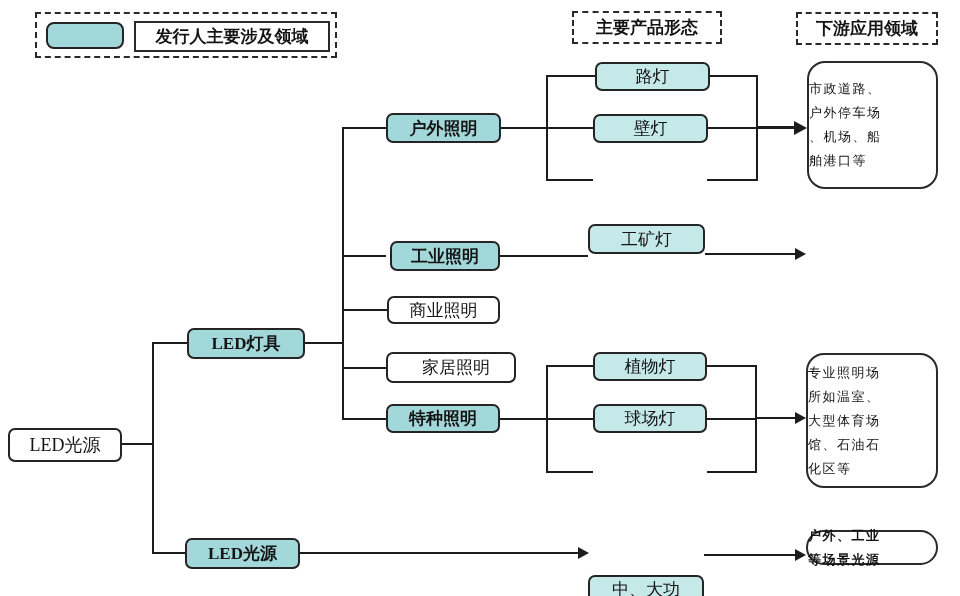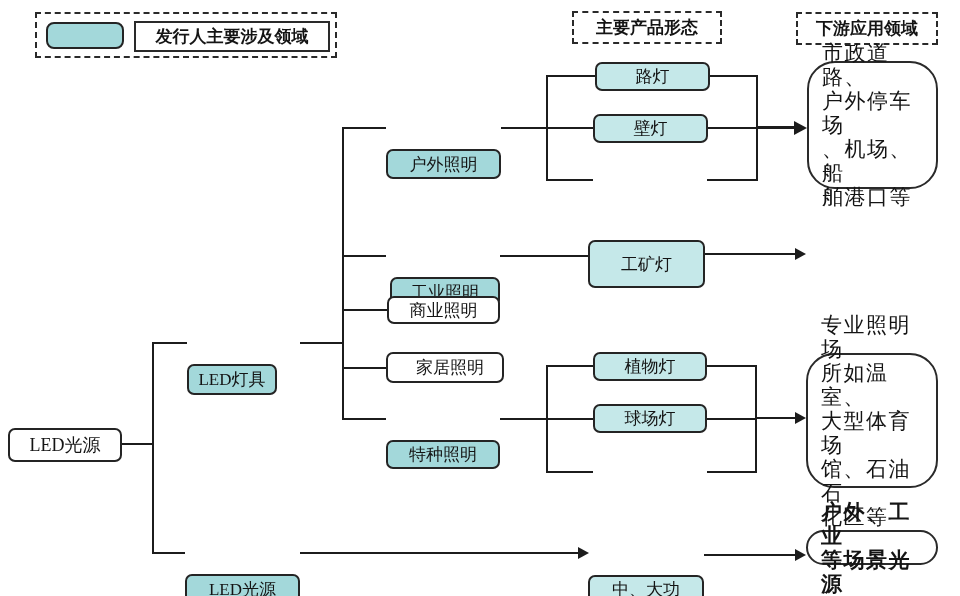"市政道路、" .appbox { border-radius: 28px -> 18px; font-size: 21px -> 13px; padding: 4px 4px 4px 13px -> 4px 4px 4px 0 }
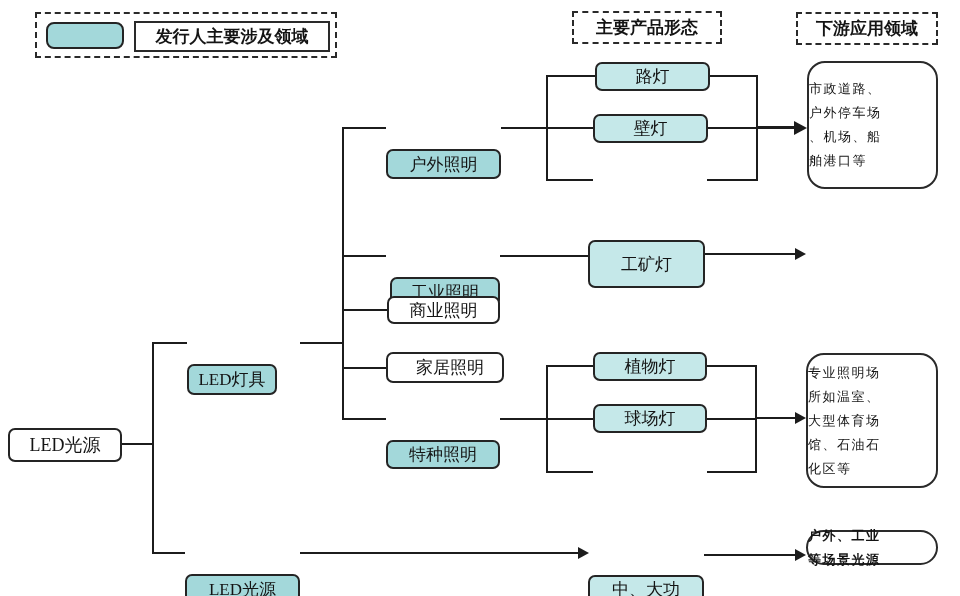"户外照明" .bold { font-weight: normal -> bold; margin-top: 36px -> none }
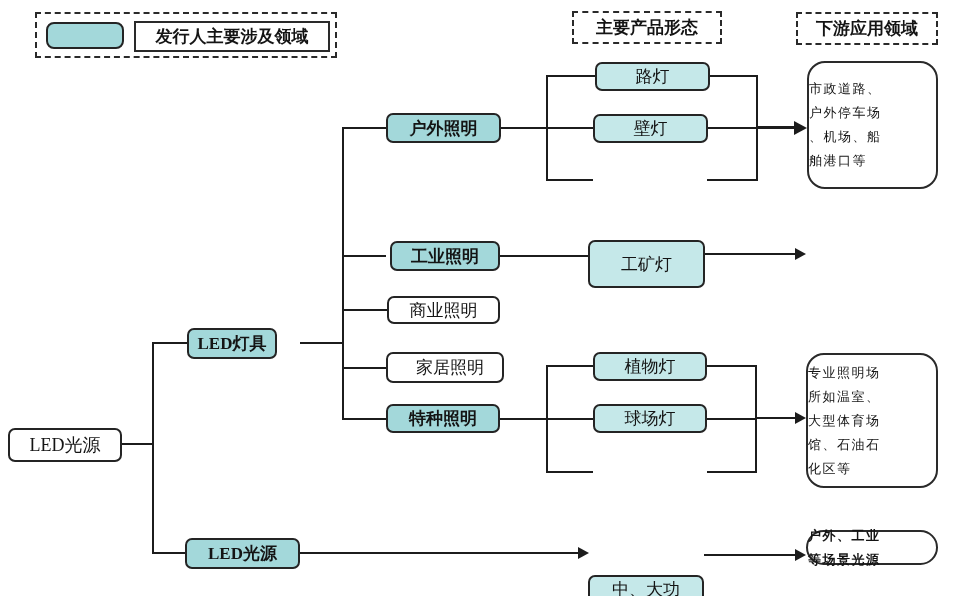"工矿灯" div.node { height: 48px -> 30px; top: 240px -> 224px }
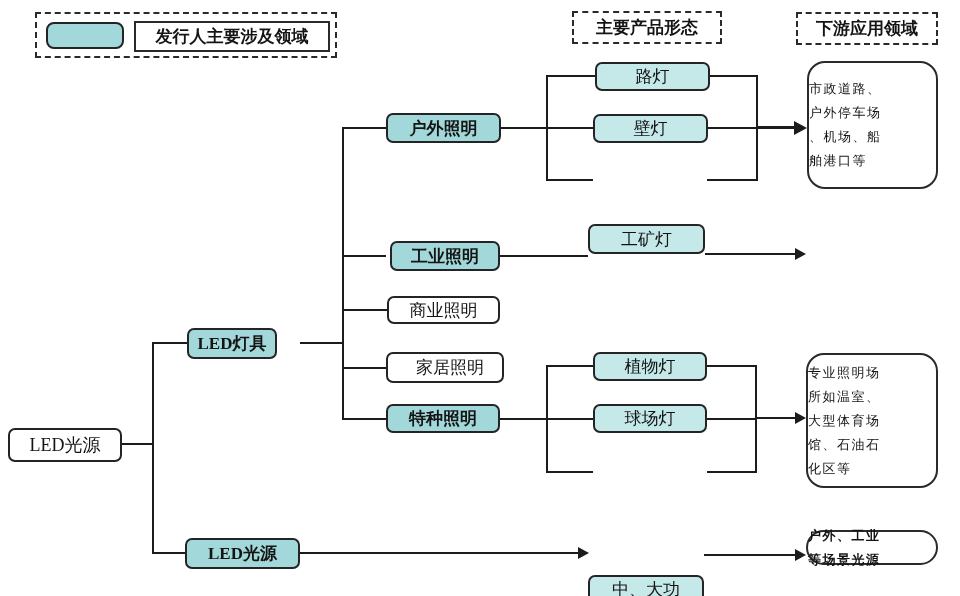"LED灯具" div.node { width: 90px -> 118px }
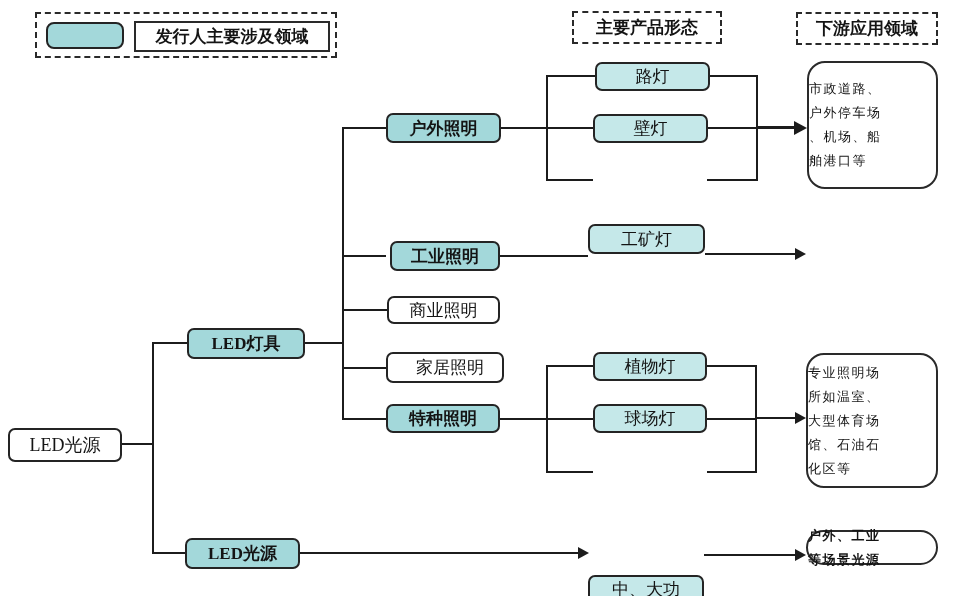"家居照明" div.node { width: 118px -> 130px }
